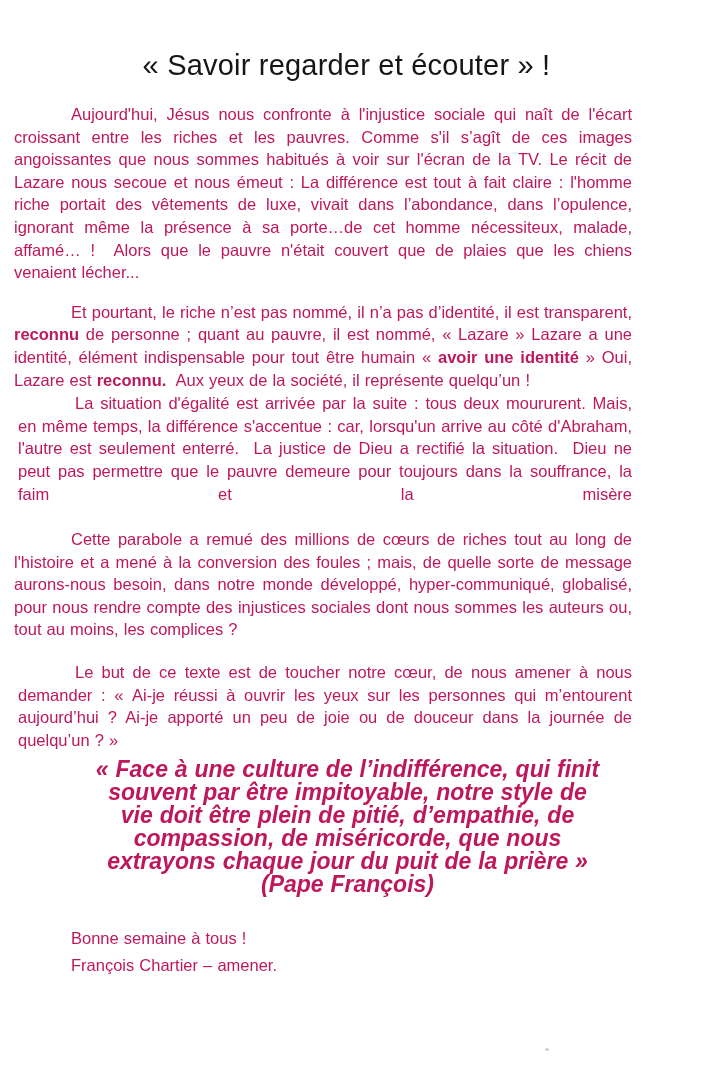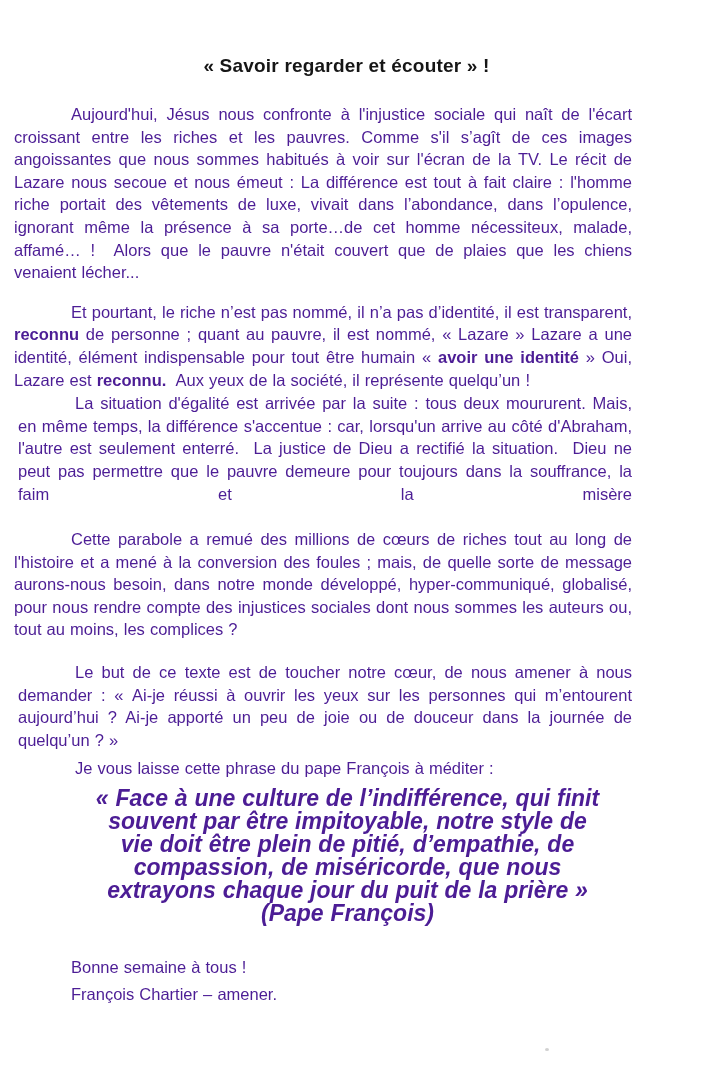"« Savoir regarder et écouter" h1.title { font-size: 19px -> 29px; font-weight: 700 -> 400 }
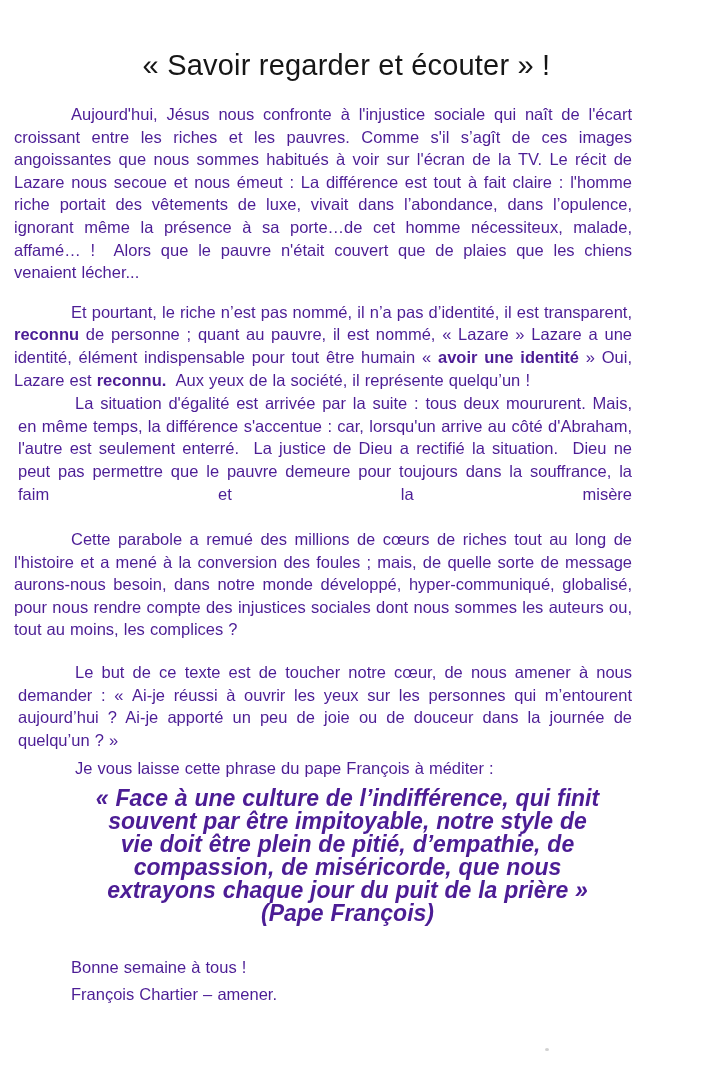"Aujourd'hui, Jésus nous confronte à" .para { color: #4c1d95 -> #be185d }
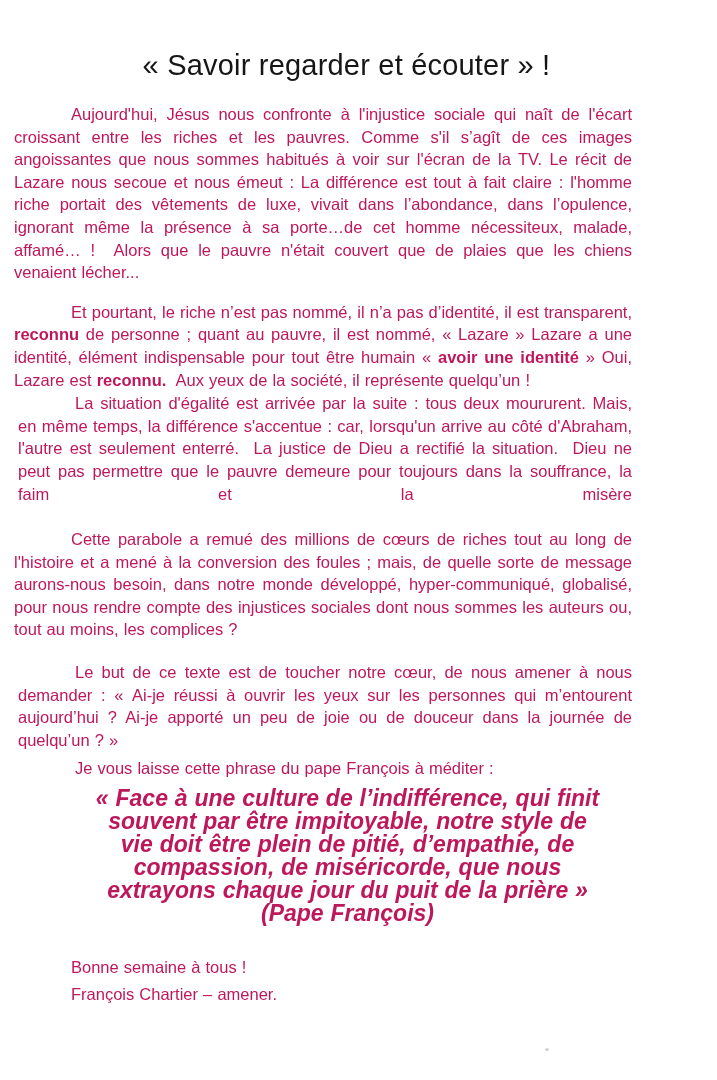"Je vous laisse cette phrase" p.para { html: <p><span>Je vous laisse cette phrase du pape François à méditer&nbsp;:</span></p> -> none }
